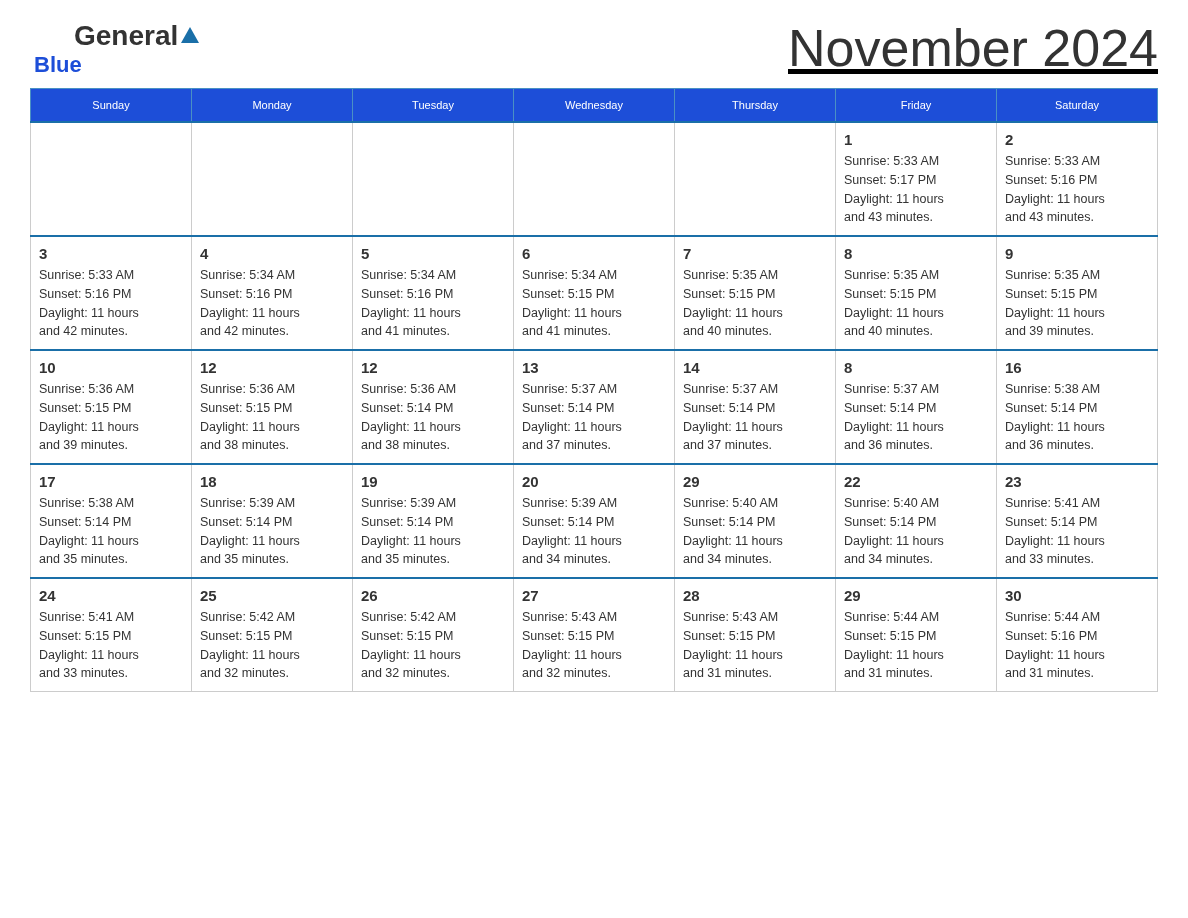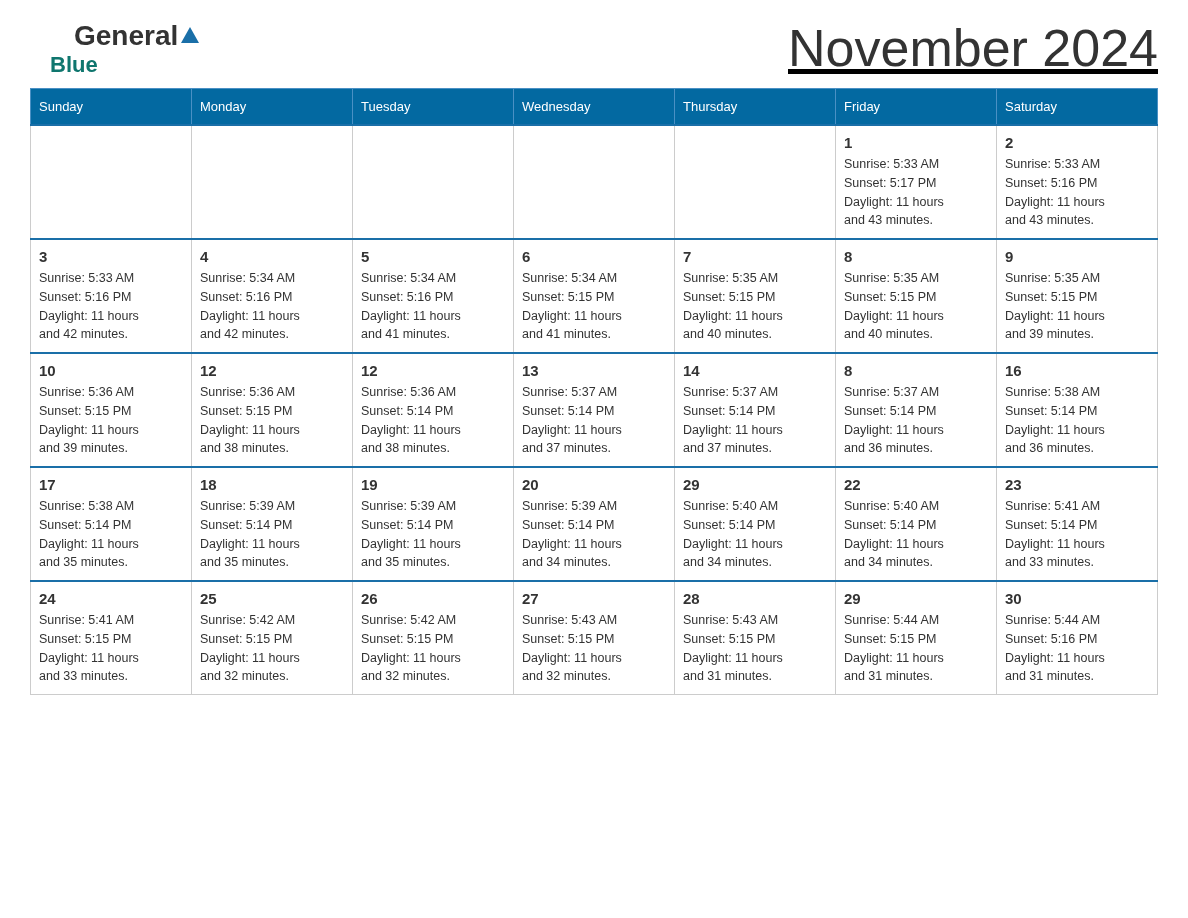"Blue" .logo-sub { color: #0f766e -> #1d4ed8; margin-left: 20px -> 4px }
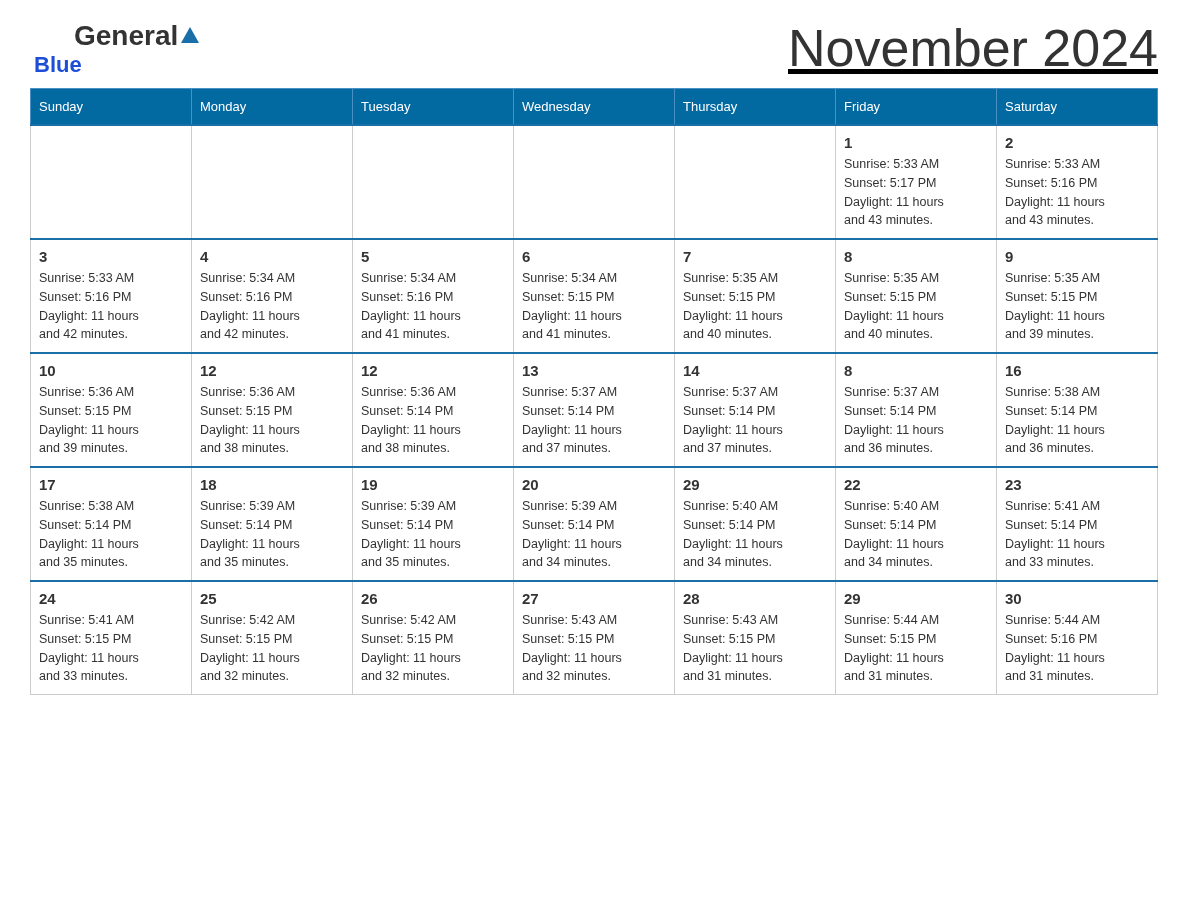"Sunday" .calendar th { background-color: #0369a1 -> #1d4ed8; font-size: 13px -> 11px; text-align: left -> center }
